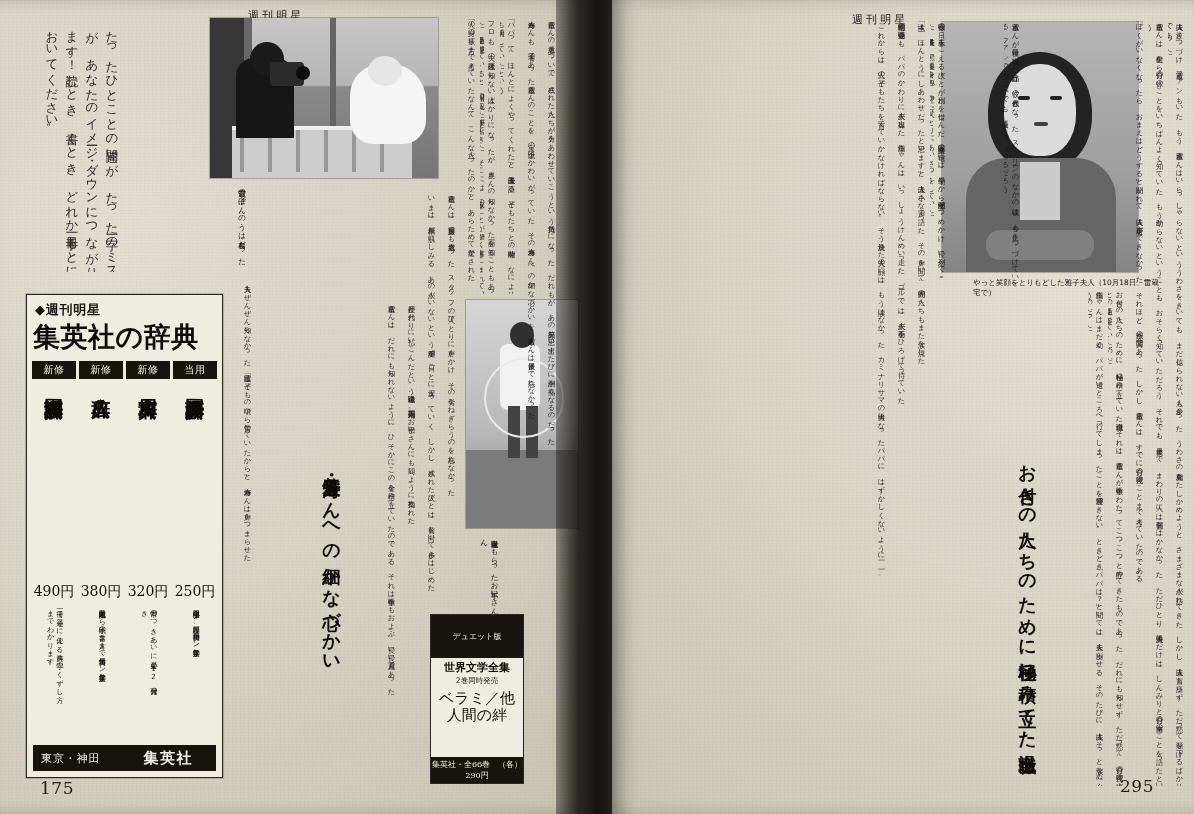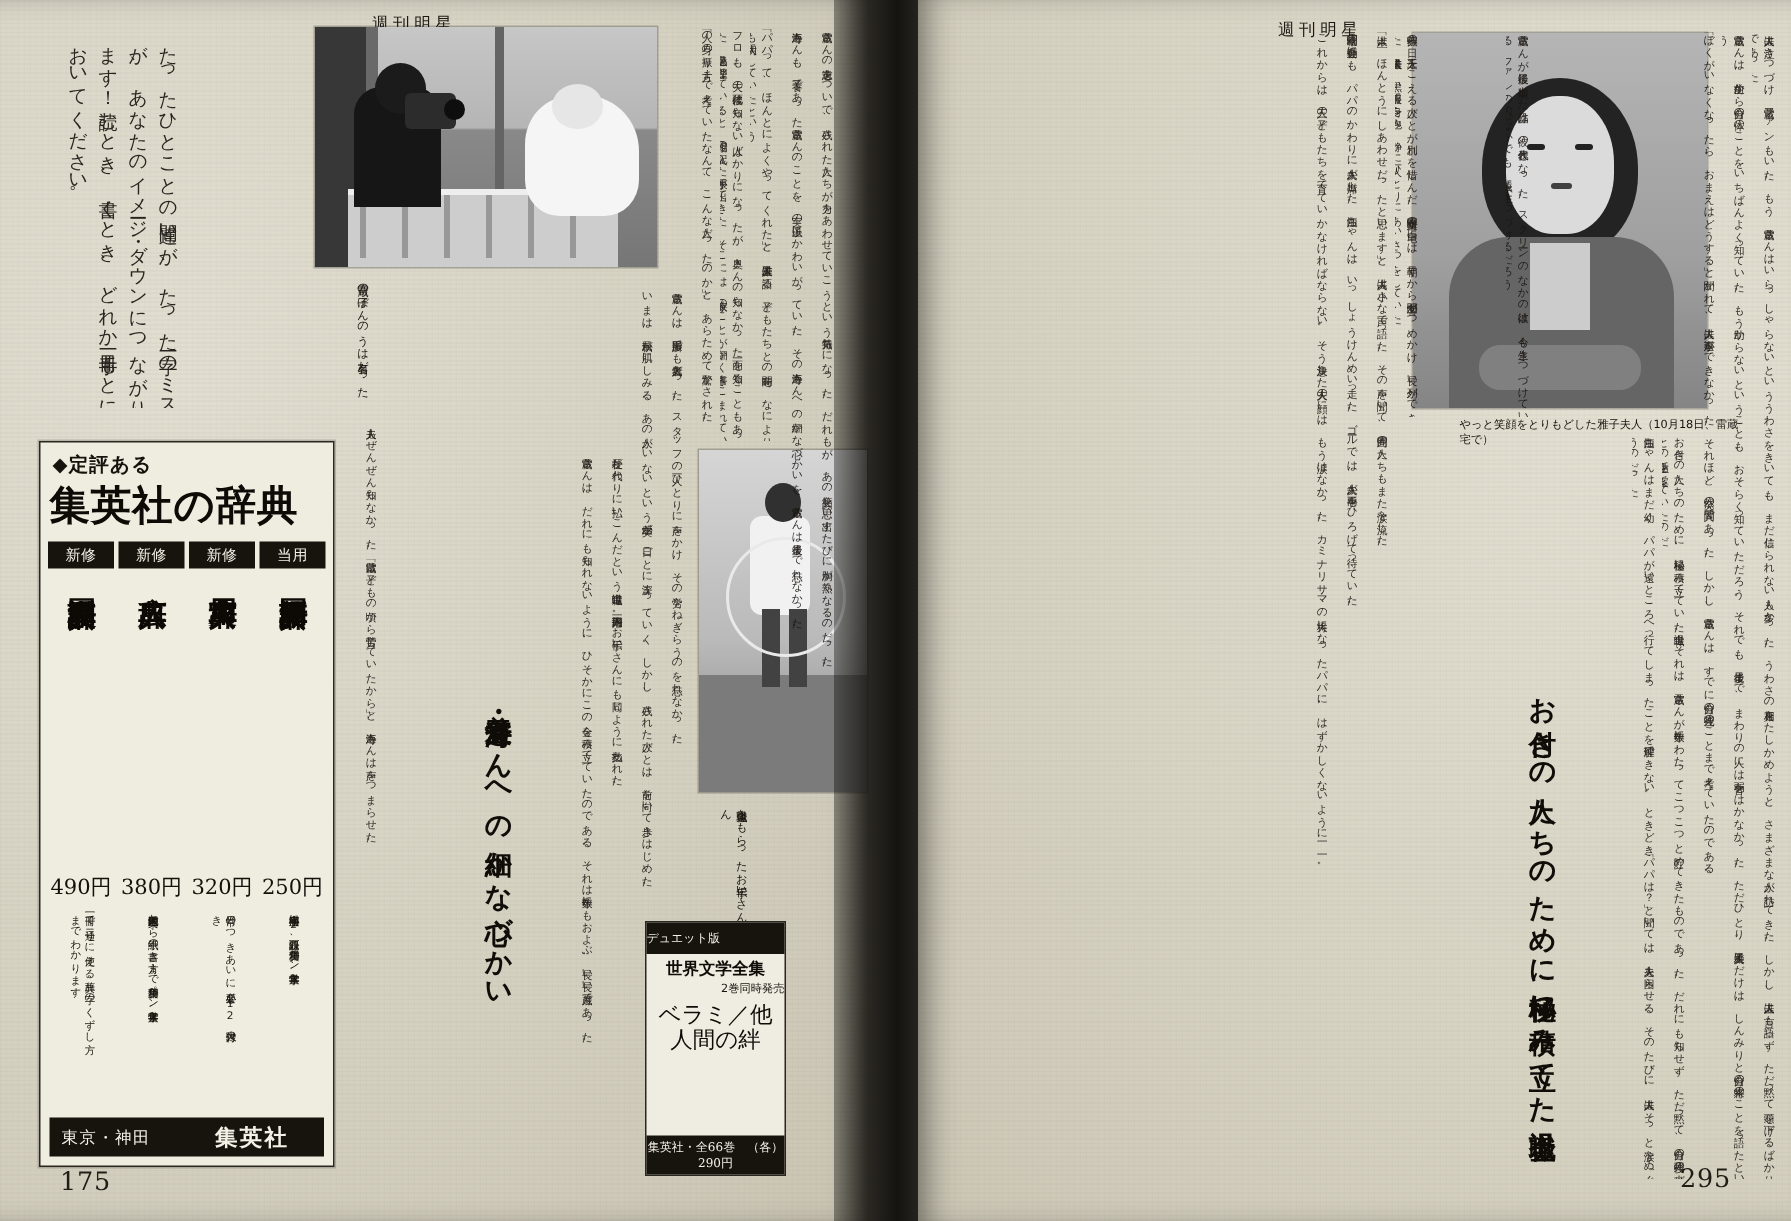"◆定評ある" div.ad-kicker { text: 定評ある -> 週刊明星 }
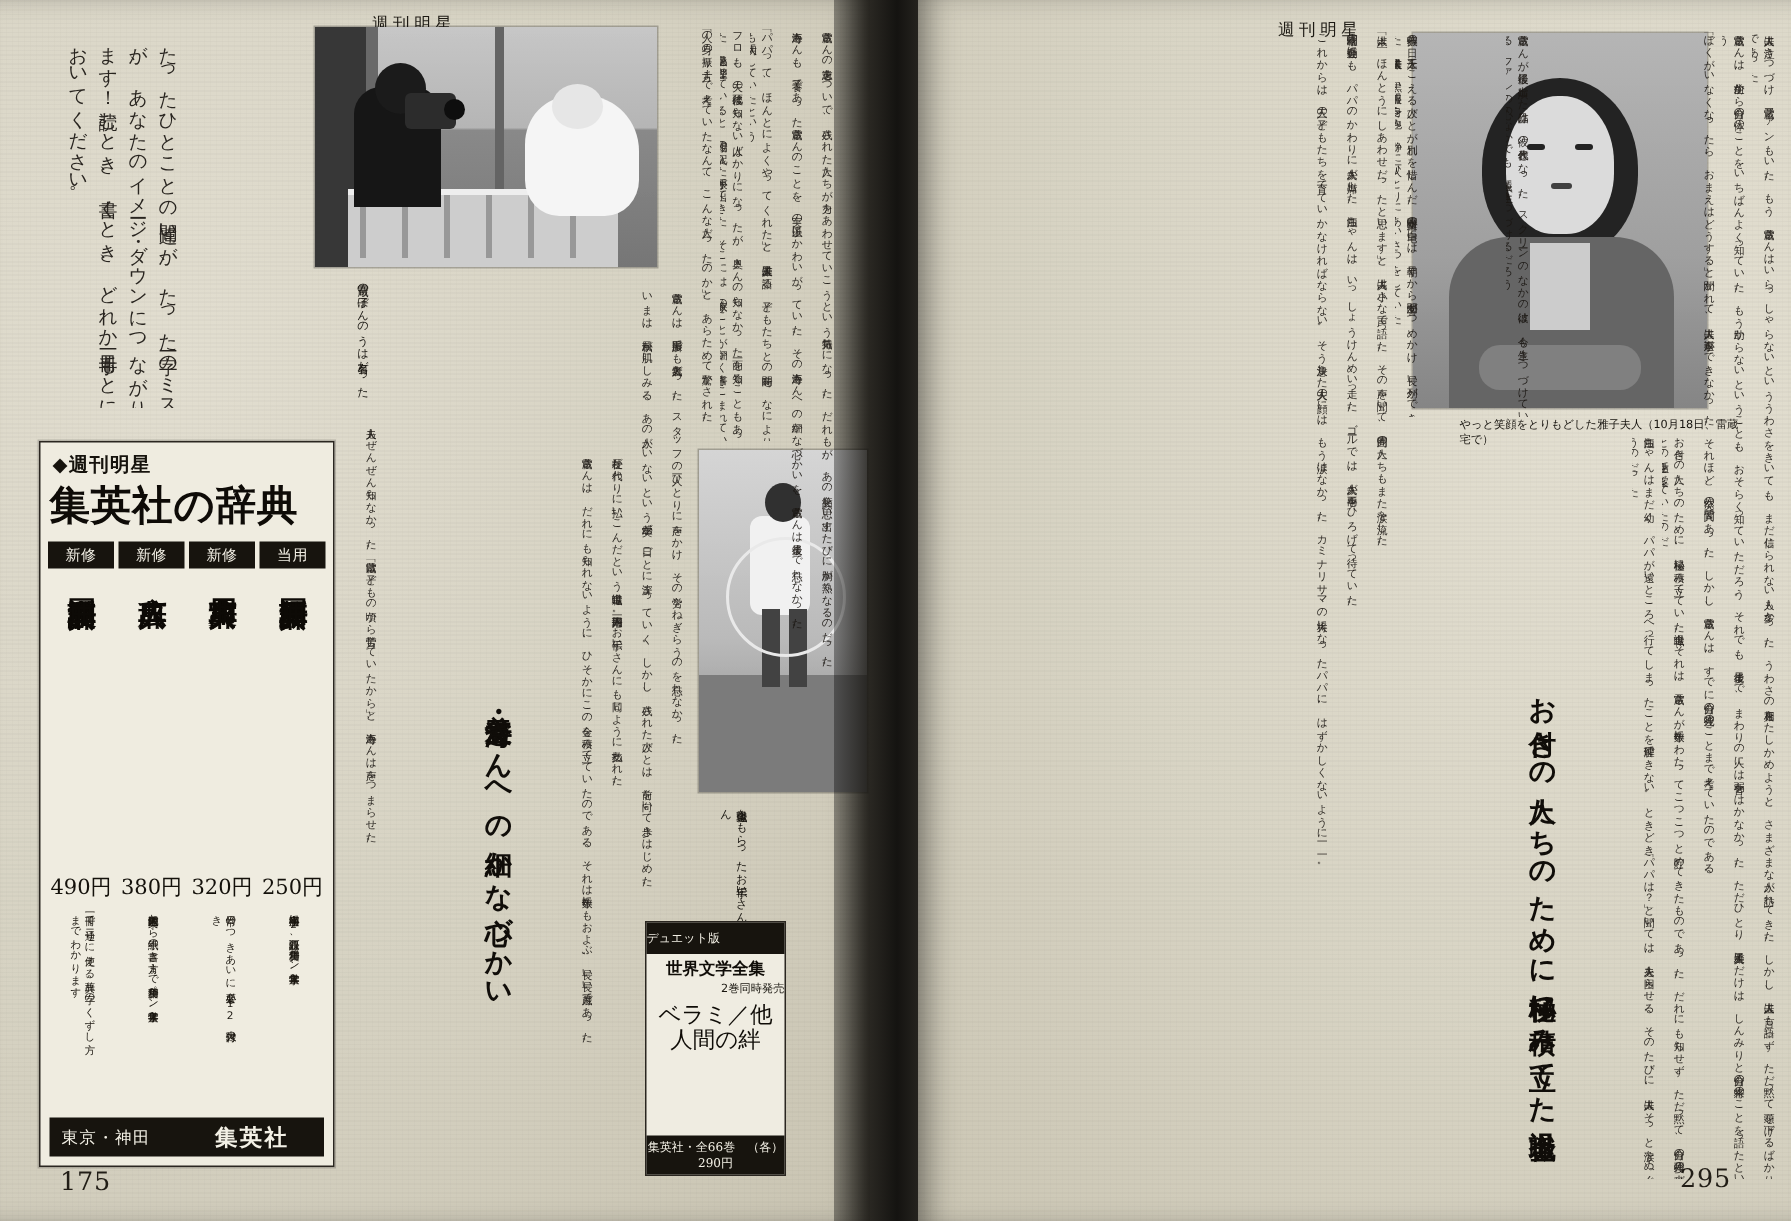"デュエット版" #ad2 .a2-top { padding: 5px 0 -> 16px 0; text-align: left -> center }
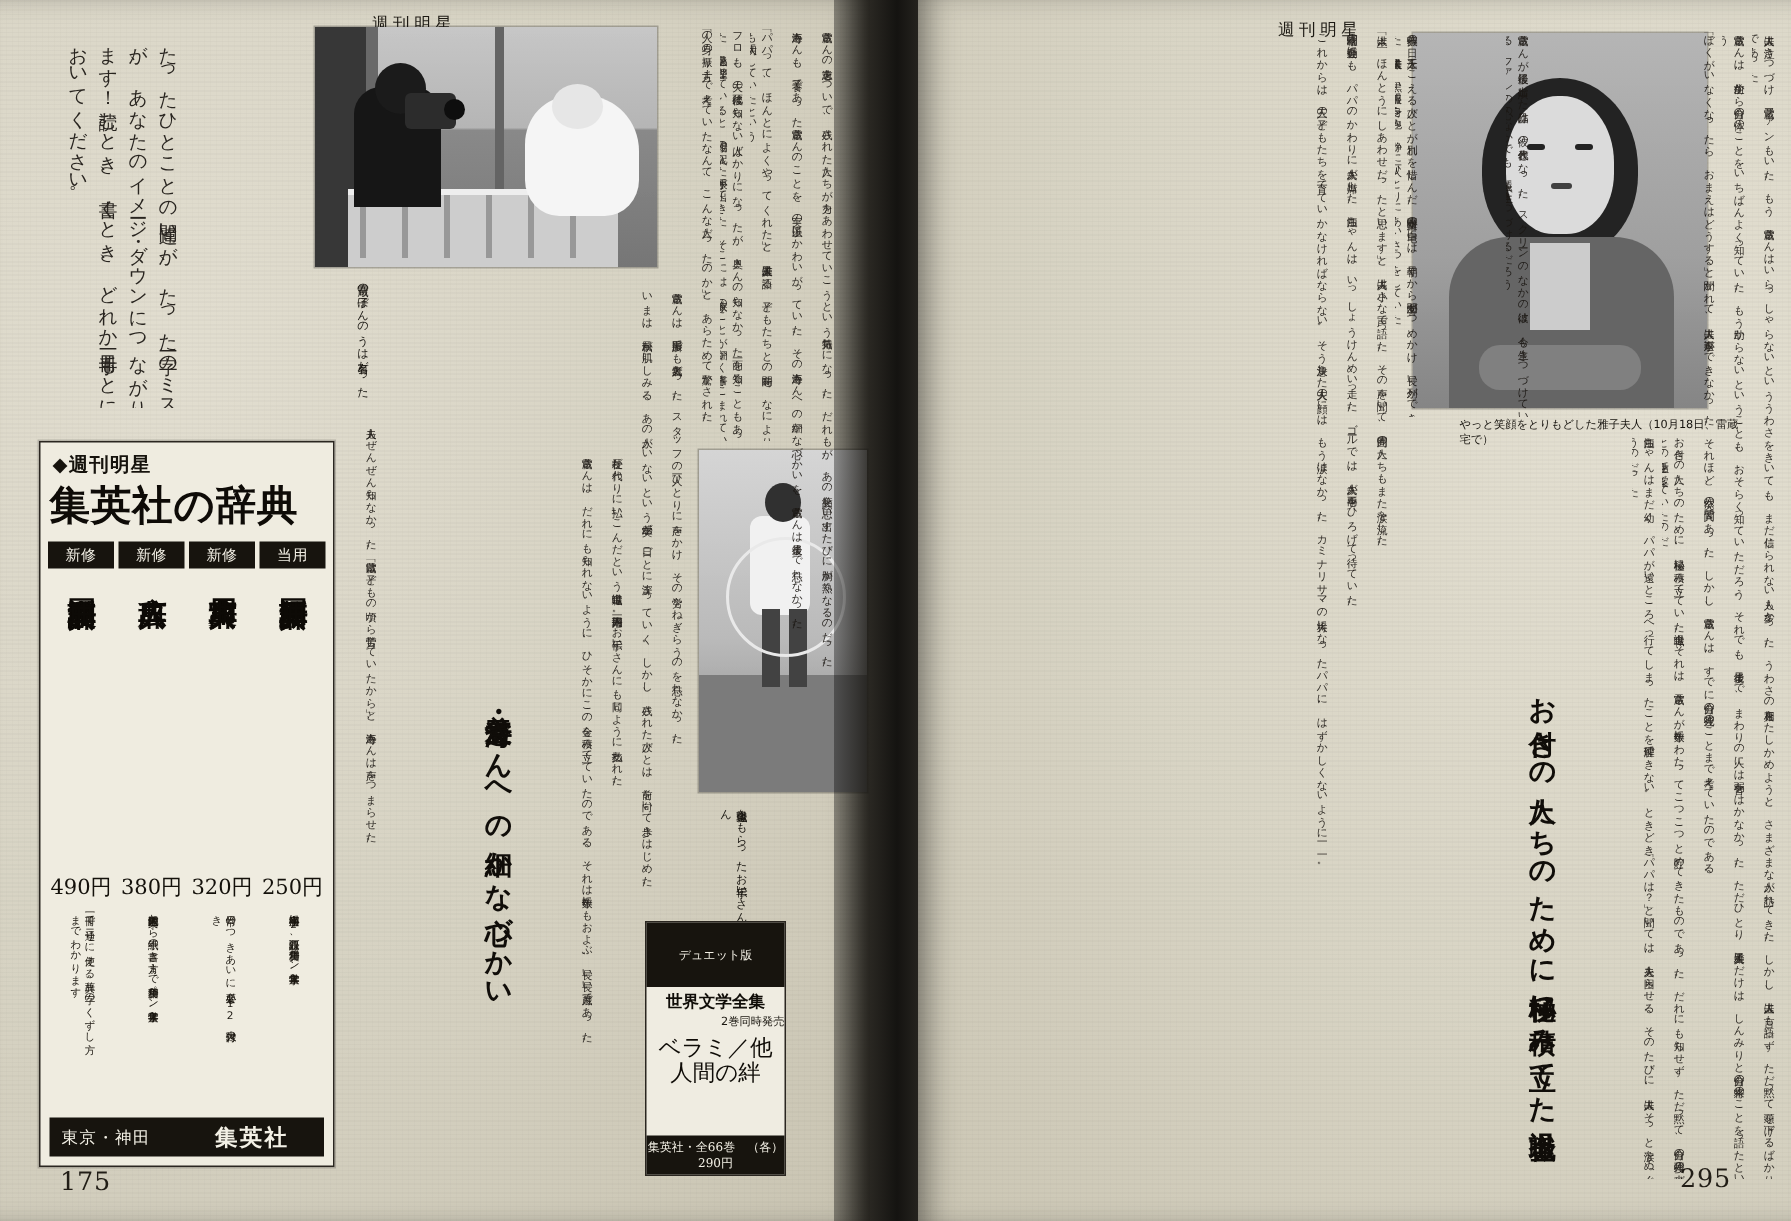"2巻同時発売" #ad2 .a2-sub { text-align: right -> center }
